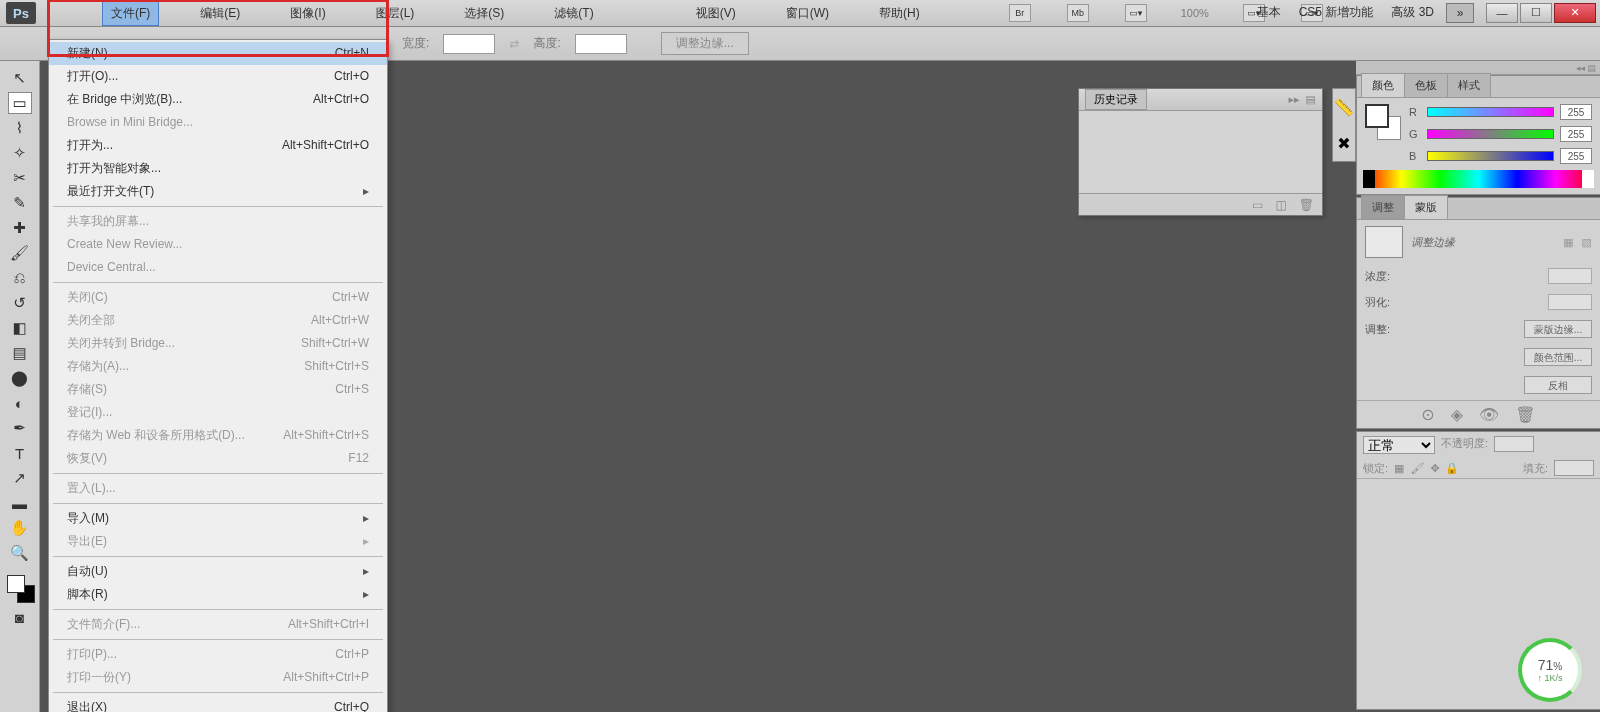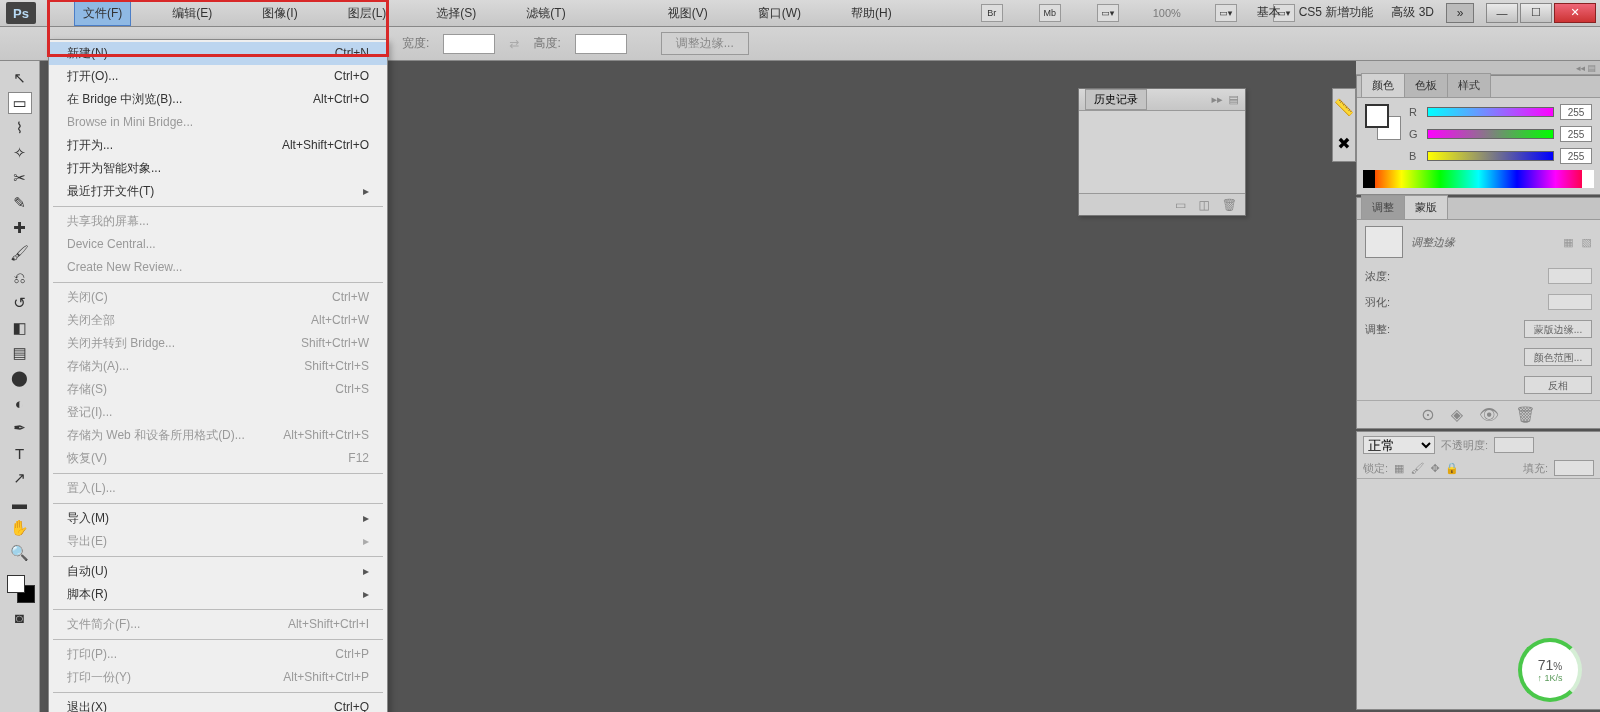"文件(F)" .menu-item.active { margin-left: none -> 28px }
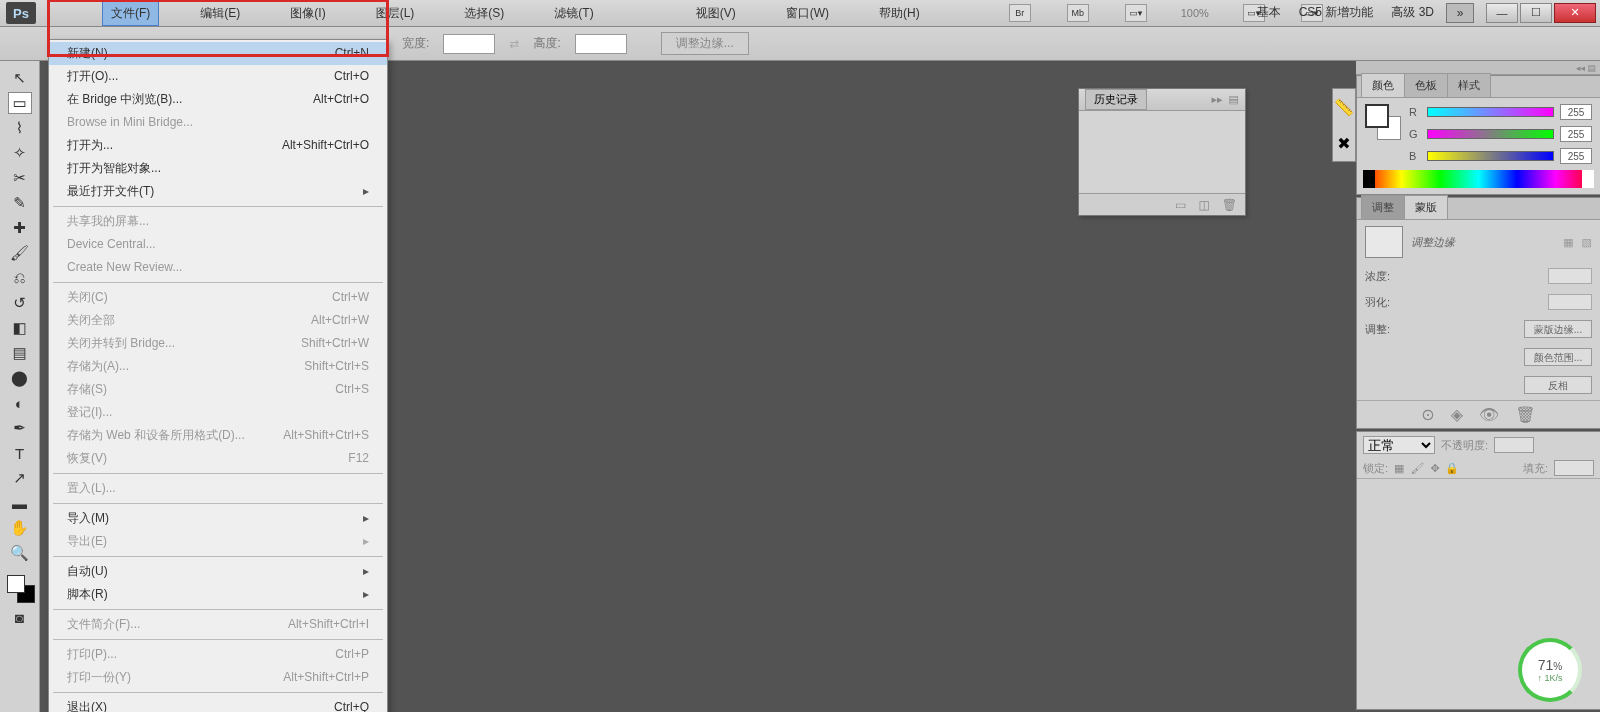"历史记录" .history-panel { width: 168px -> 245px }
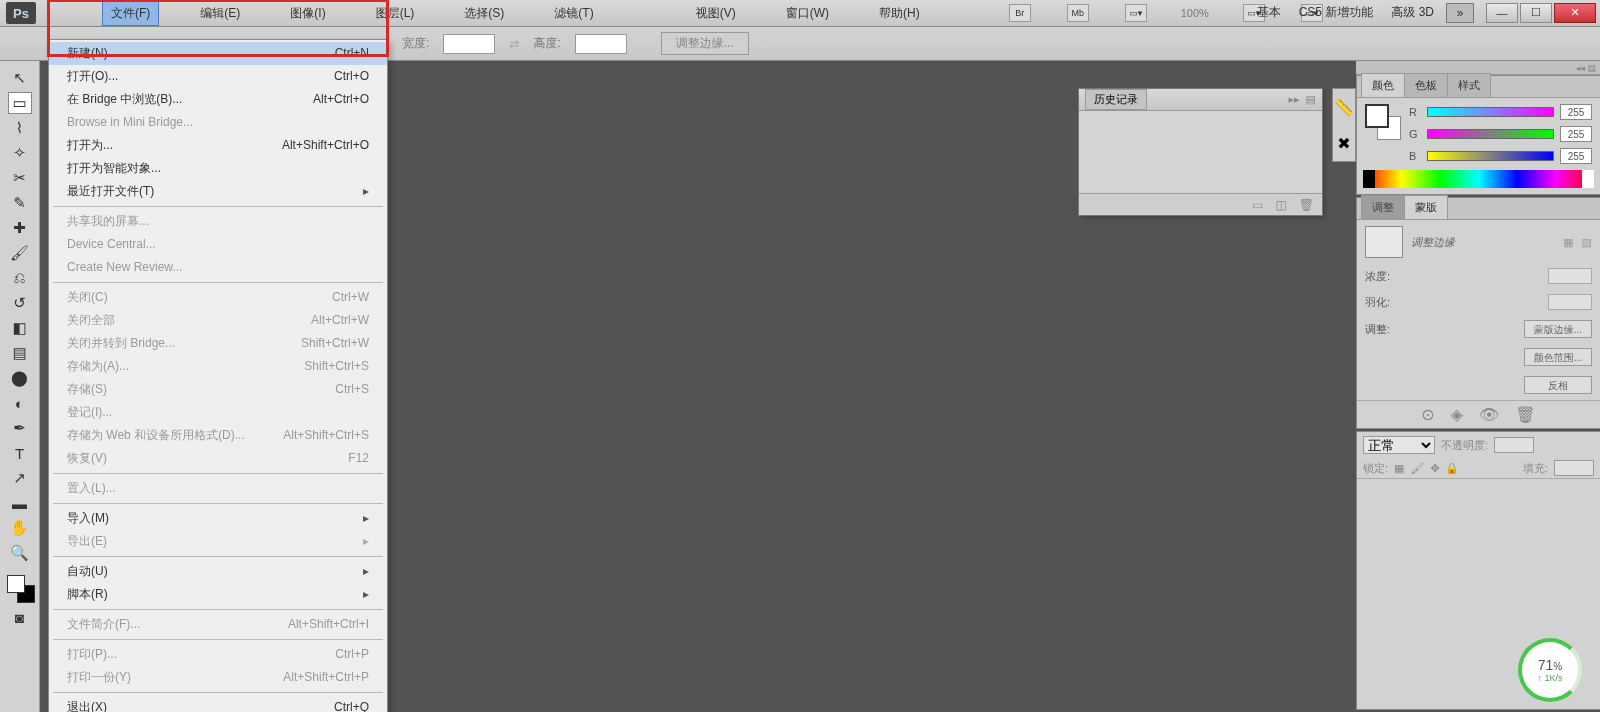"Device Central..." div.dd-item { order: before "Create New Review..." -> after "Create New Review..." }
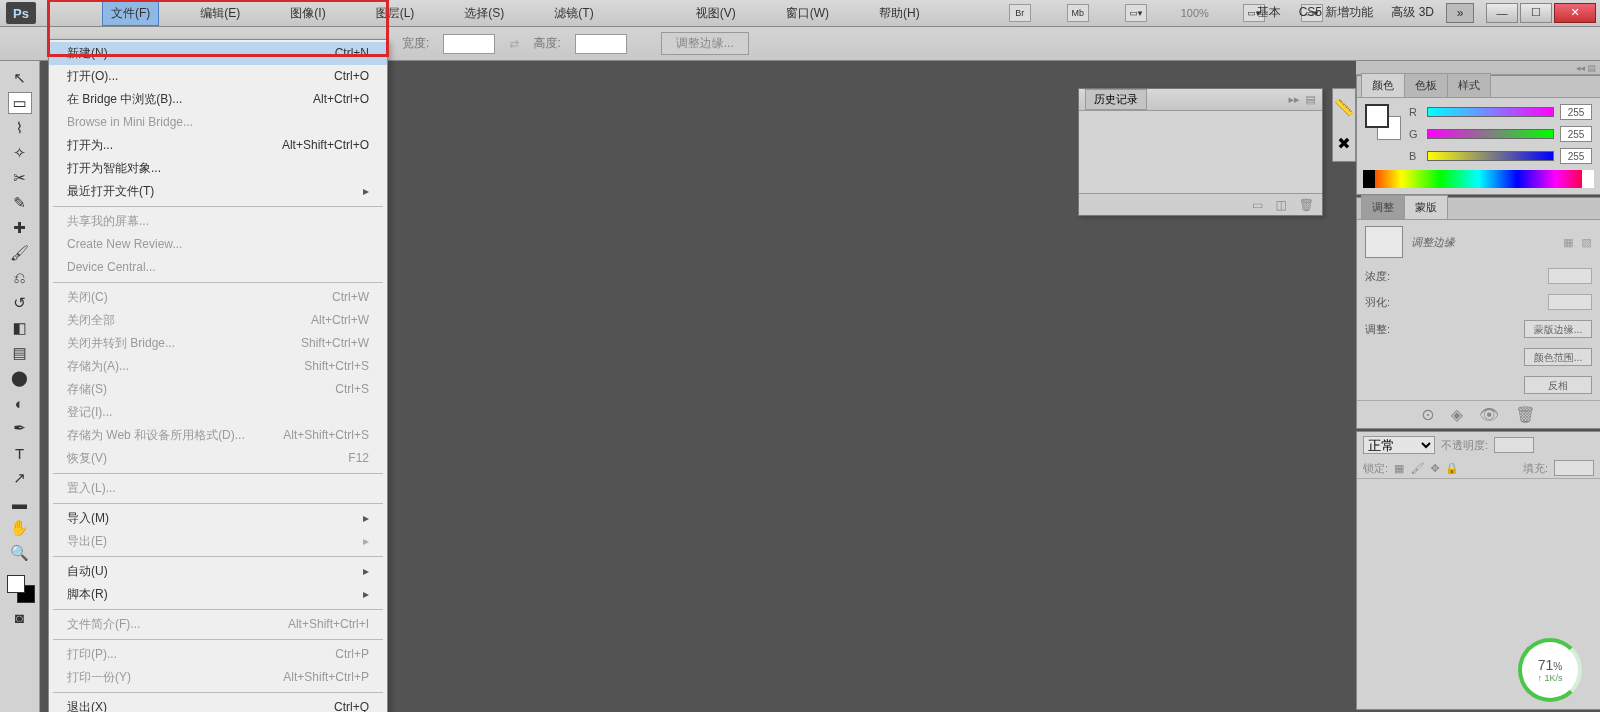"正常" .layers-controls { align-items: center -> none }
